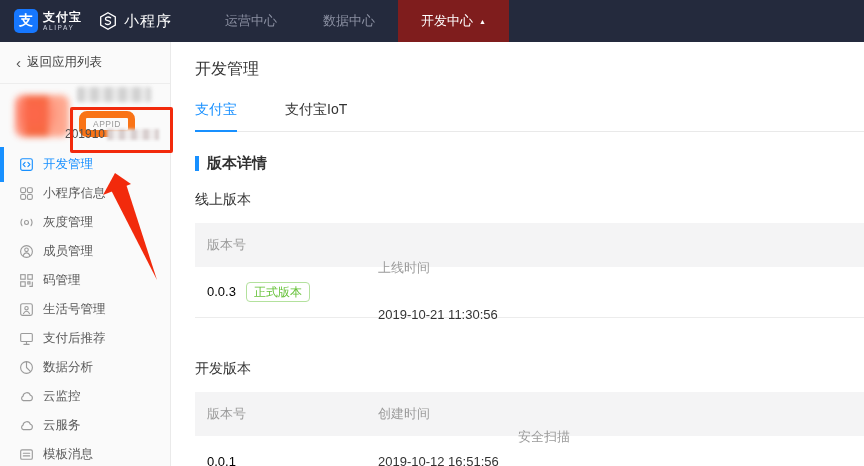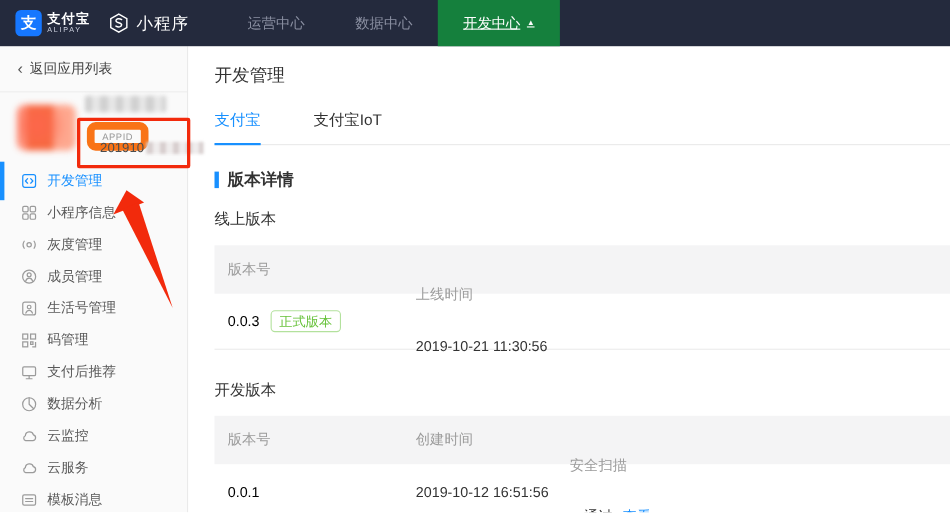"开发中心" .nav-item.active { background: #15803d -> #7f1d1d; text-decoration: underline -> none }
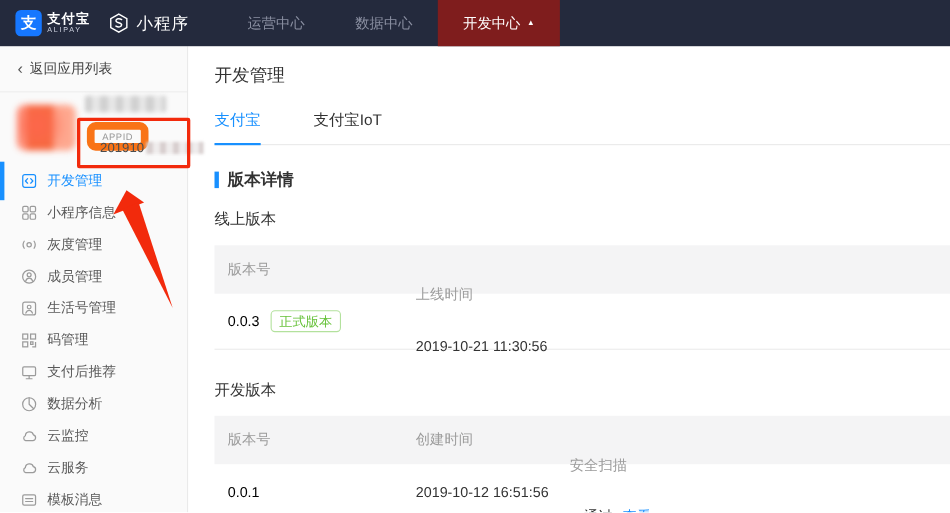"201910" .appid-num { left: 91px -> 65px }
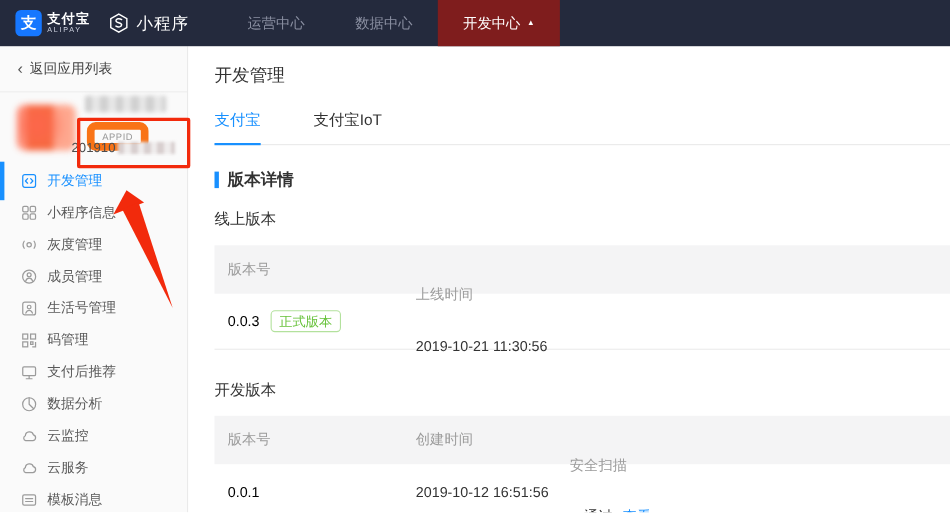"生活号管理" div.menu-item { order: before "码管理" -> after "码管理" }
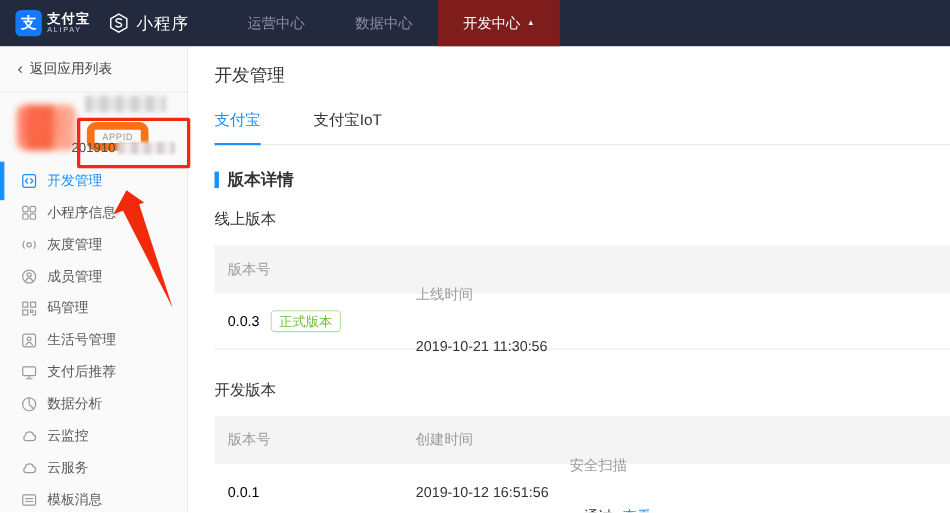"开发版本" div.subhead { margin-top: 28px -> 42px }
